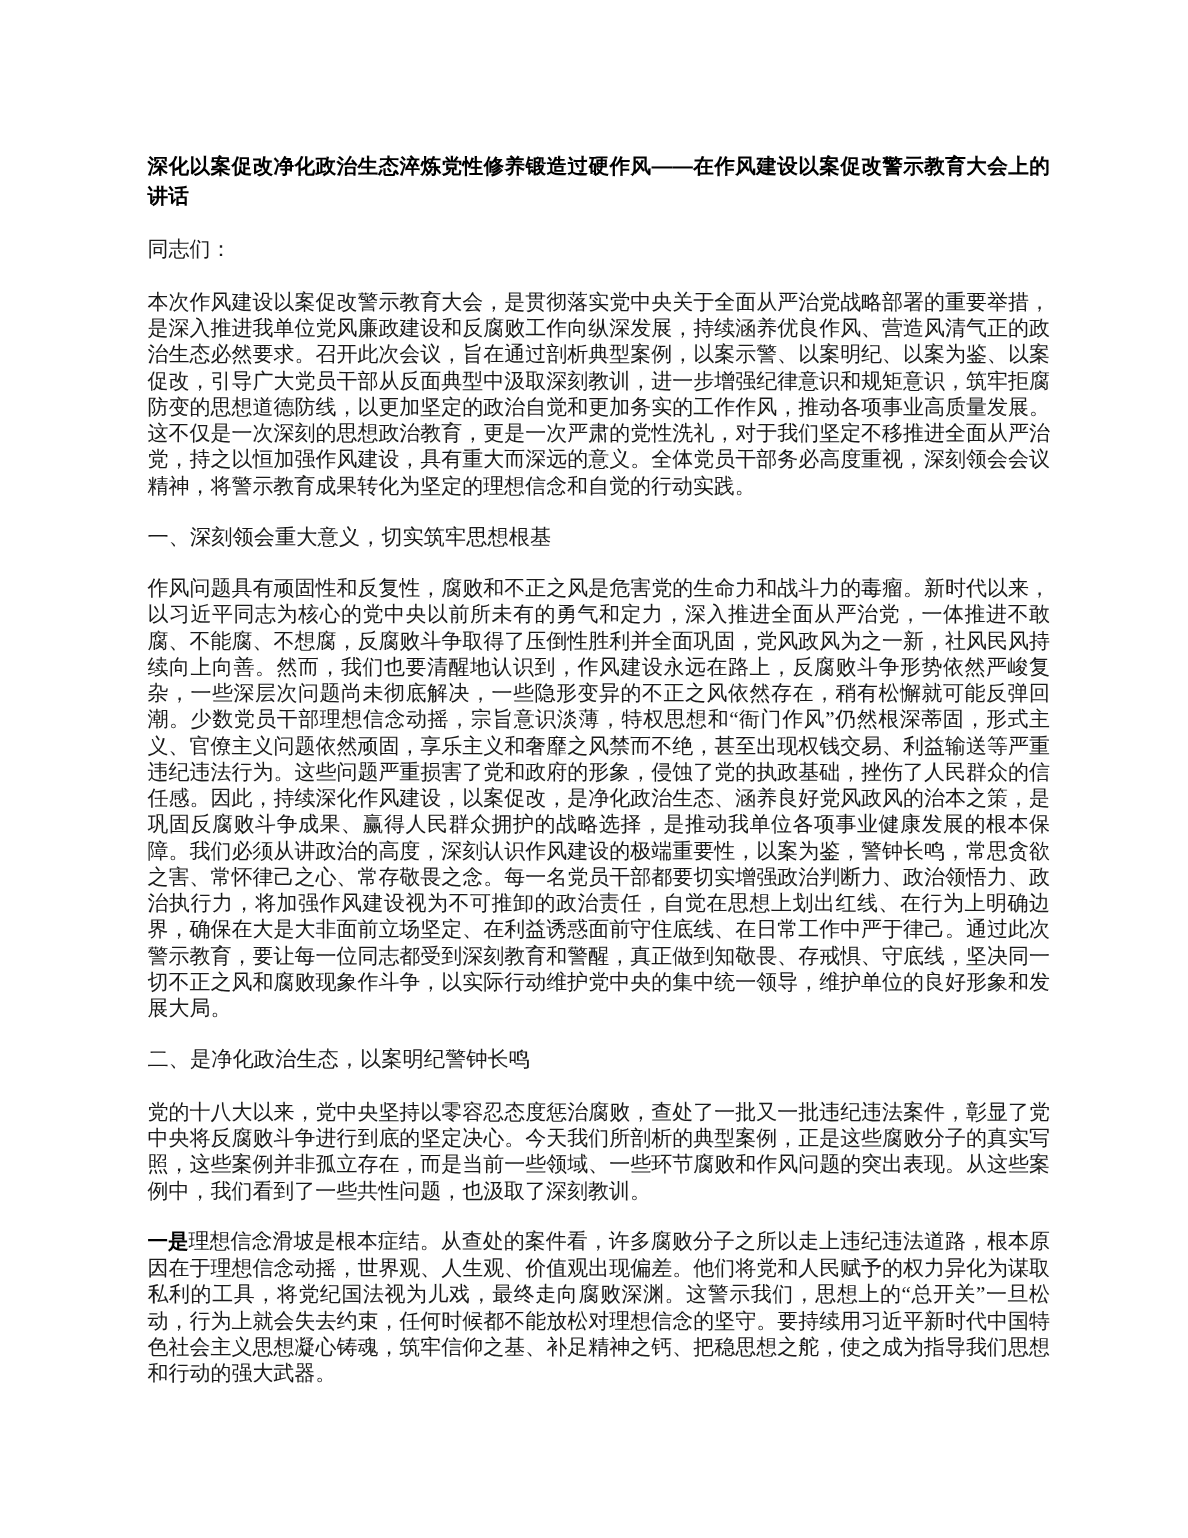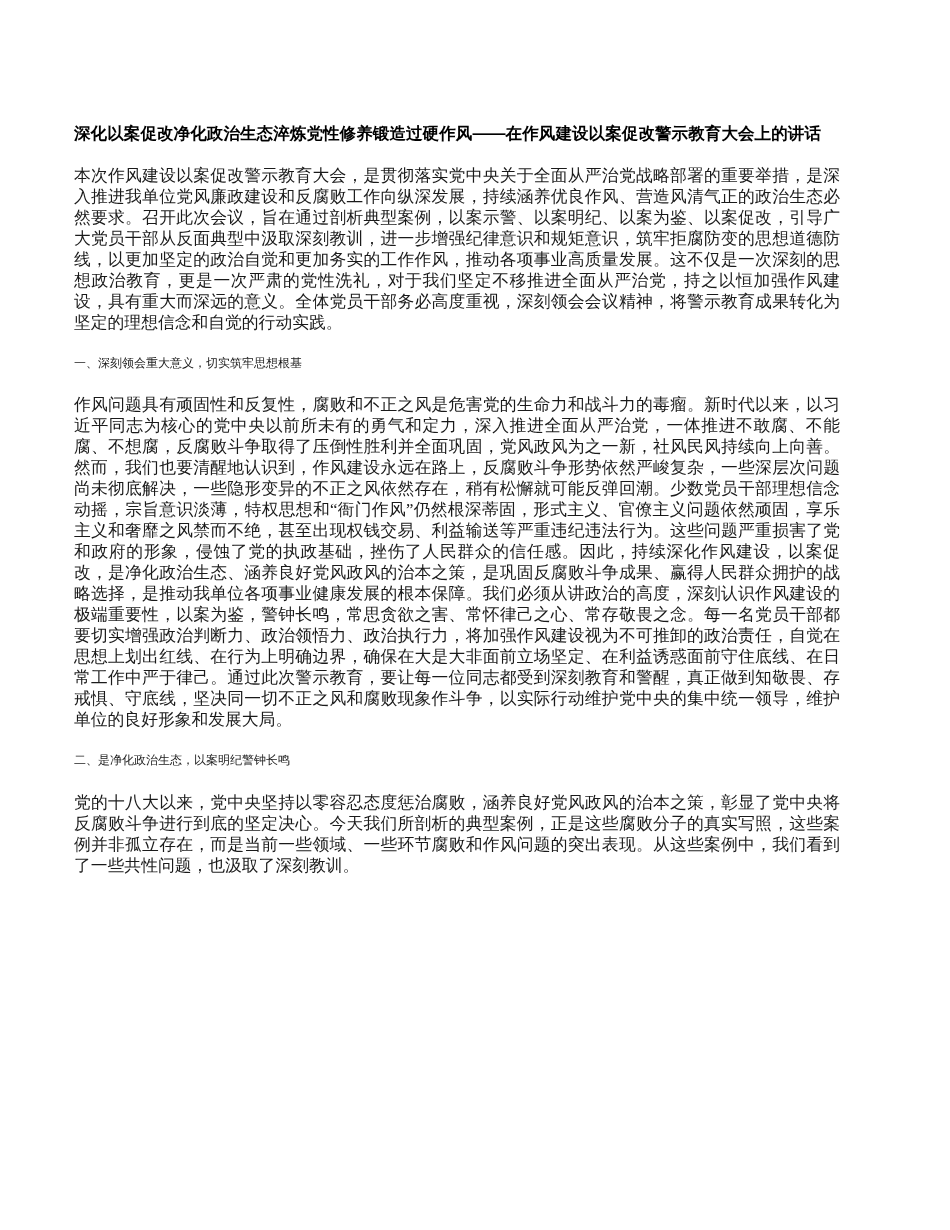"深化以案促改净化政治生态淬炼党性修养锻造过硬作风——在作风建设以案促改警示教育大" .page { padding: 122px 110px 0 74px -> 122px 110px 0 118px }
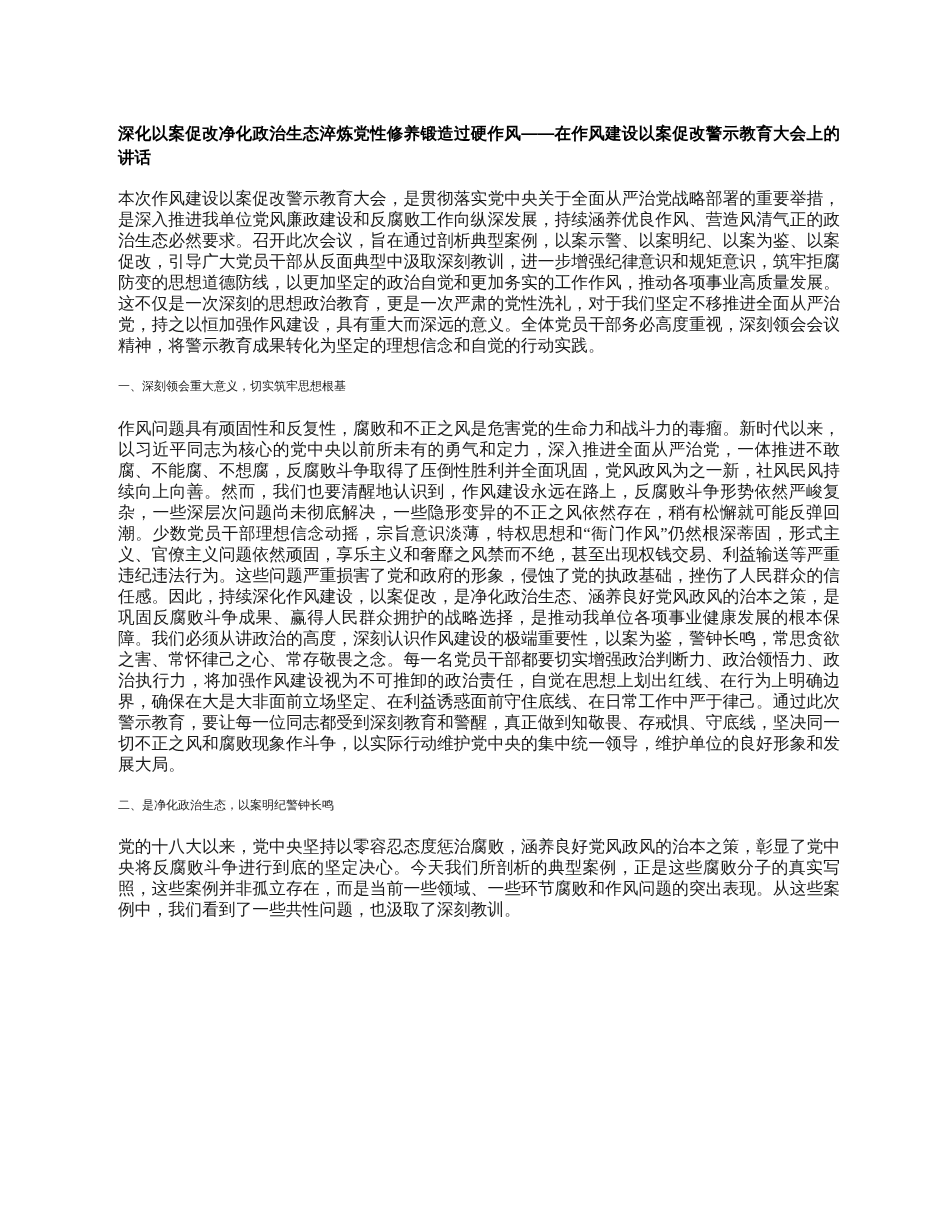"同志们：" p.salutation { html: none -> <p>同志们：</p> }
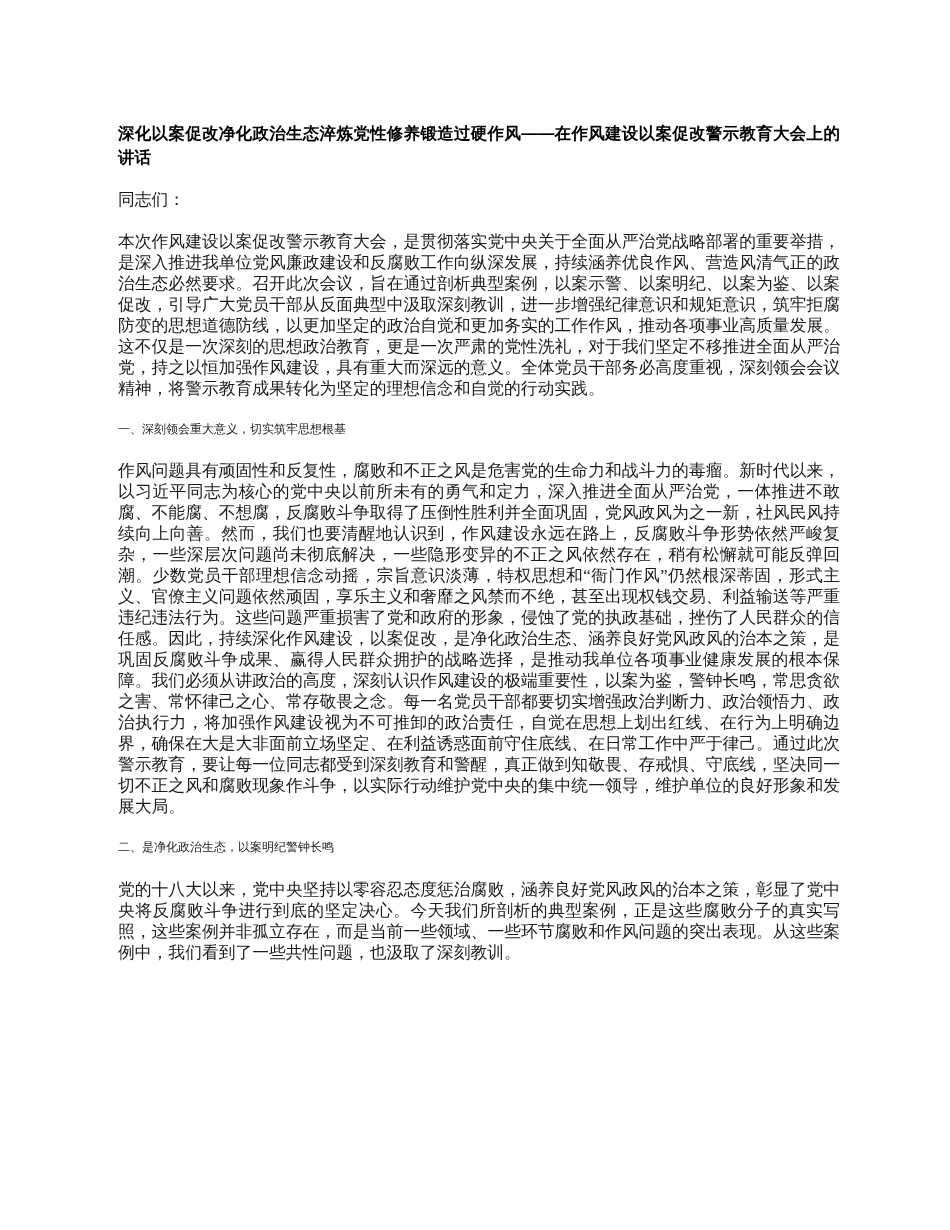"一、深刻领会重大意义，切实筑牢思想根基" .heading { font-size: 12px -> 17px }
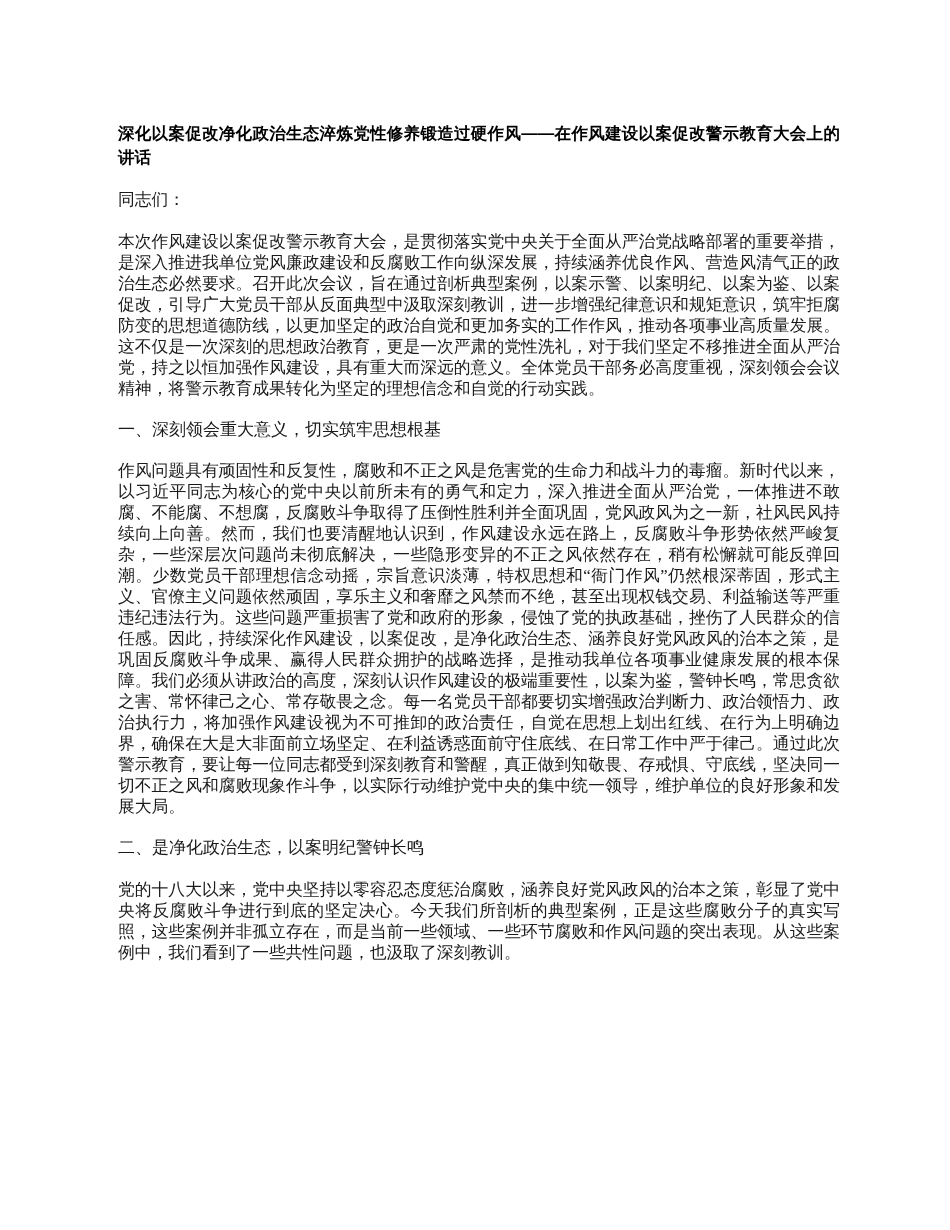"党的十八大以来，党中央坚持以零容忍态度惩治腐败，涵养良好党风政风的治本之策，彰显" p.para { text: 涵养良好党风政风的治本之策 -> 查处了一批又一批违纪违法案件 }
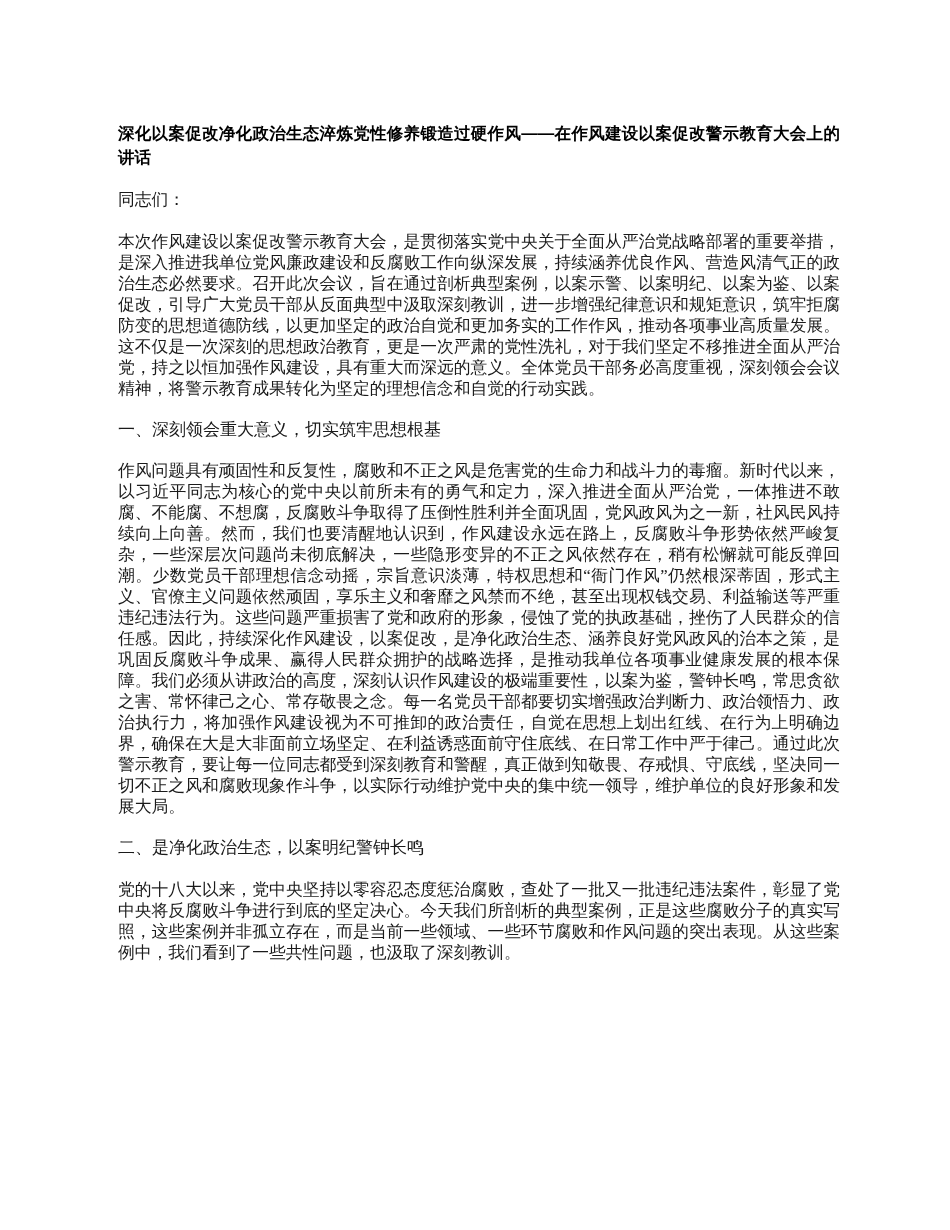"一是理想信念滑坡是根本症结。从查处的案件看，许多腐败分子之所以走上违纪违法道路，" p.para { html: none -> <p><span>一是</span><span>理想信念滑坡是根本症结。从查处的案件看，许多腐败分子之所以走上违纪违法道路，根本原因在于理想信念动摇，世界观、人生观、价值观出现偏差。他们将党和人民赋予的权力异化为谋取私利的工具，将党纪国法视为儿戏，最终走向腐败深渊。这警示我们，思想上的“总开关”一旦松动，行为上就会失去约束，任何时候都不能放松对理想信念的坚守。要持续用习近平新时代中国特色社会主义思想凝心铸魂，筑牢信仰之基、补足精神之钙、把稳思想之舵，使之成为指导我们思想和行动的强大武器。</span></p> }
